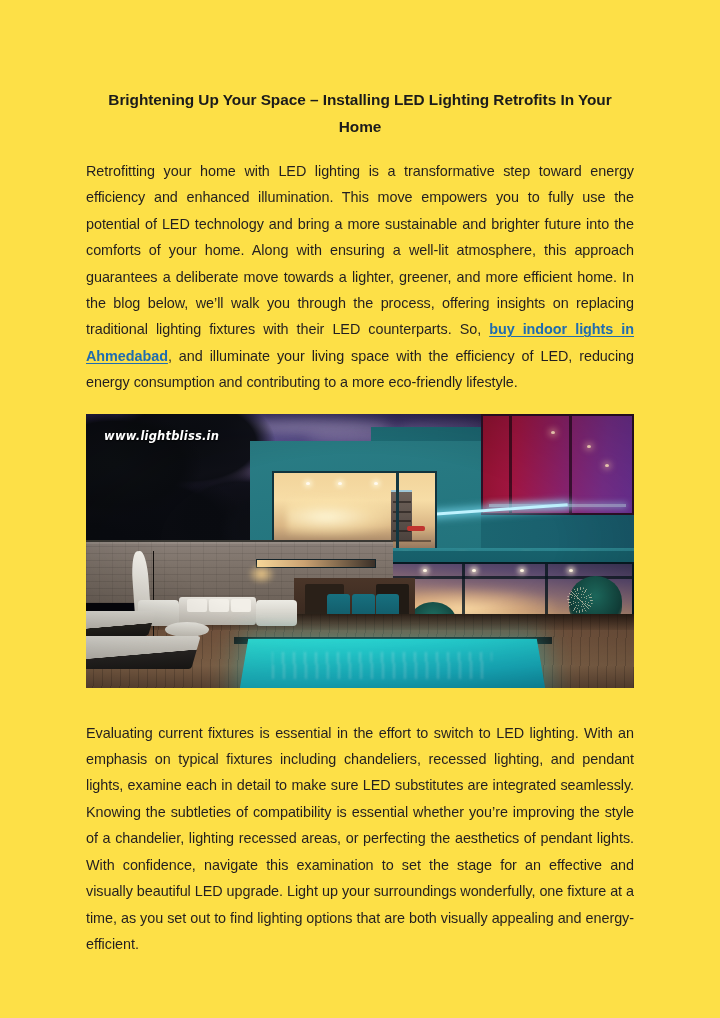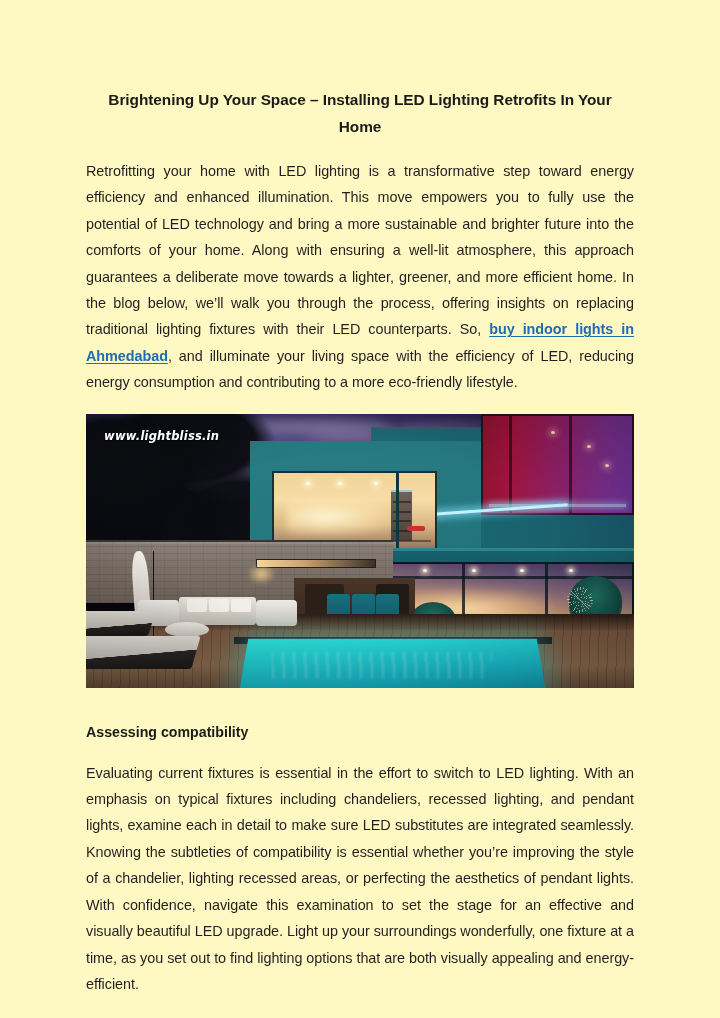"Brightening Up Your Space –" .page { background: #fef9c3 -> #fde047 }
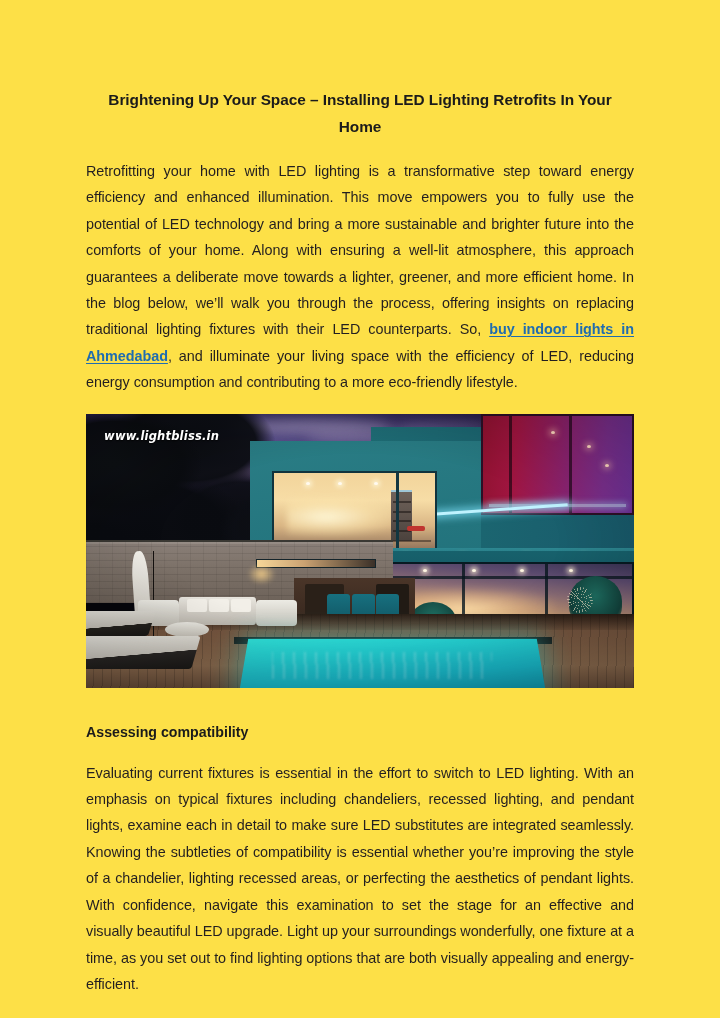"Assessing compatibility" h2.sec-heading { html: <h2>Assessing compatibility</h2> -> none }
